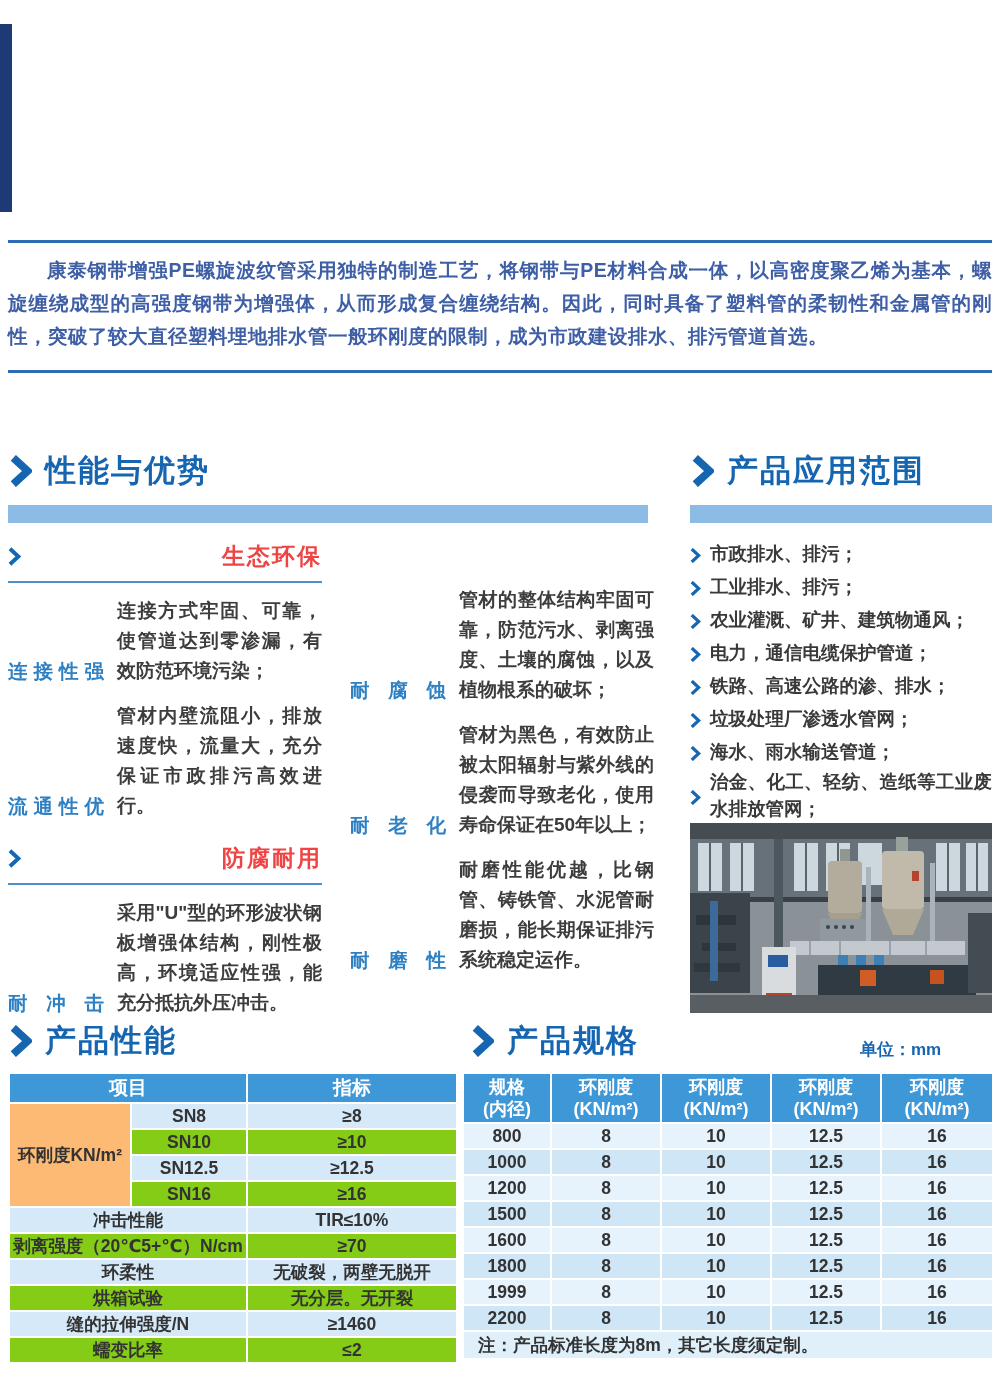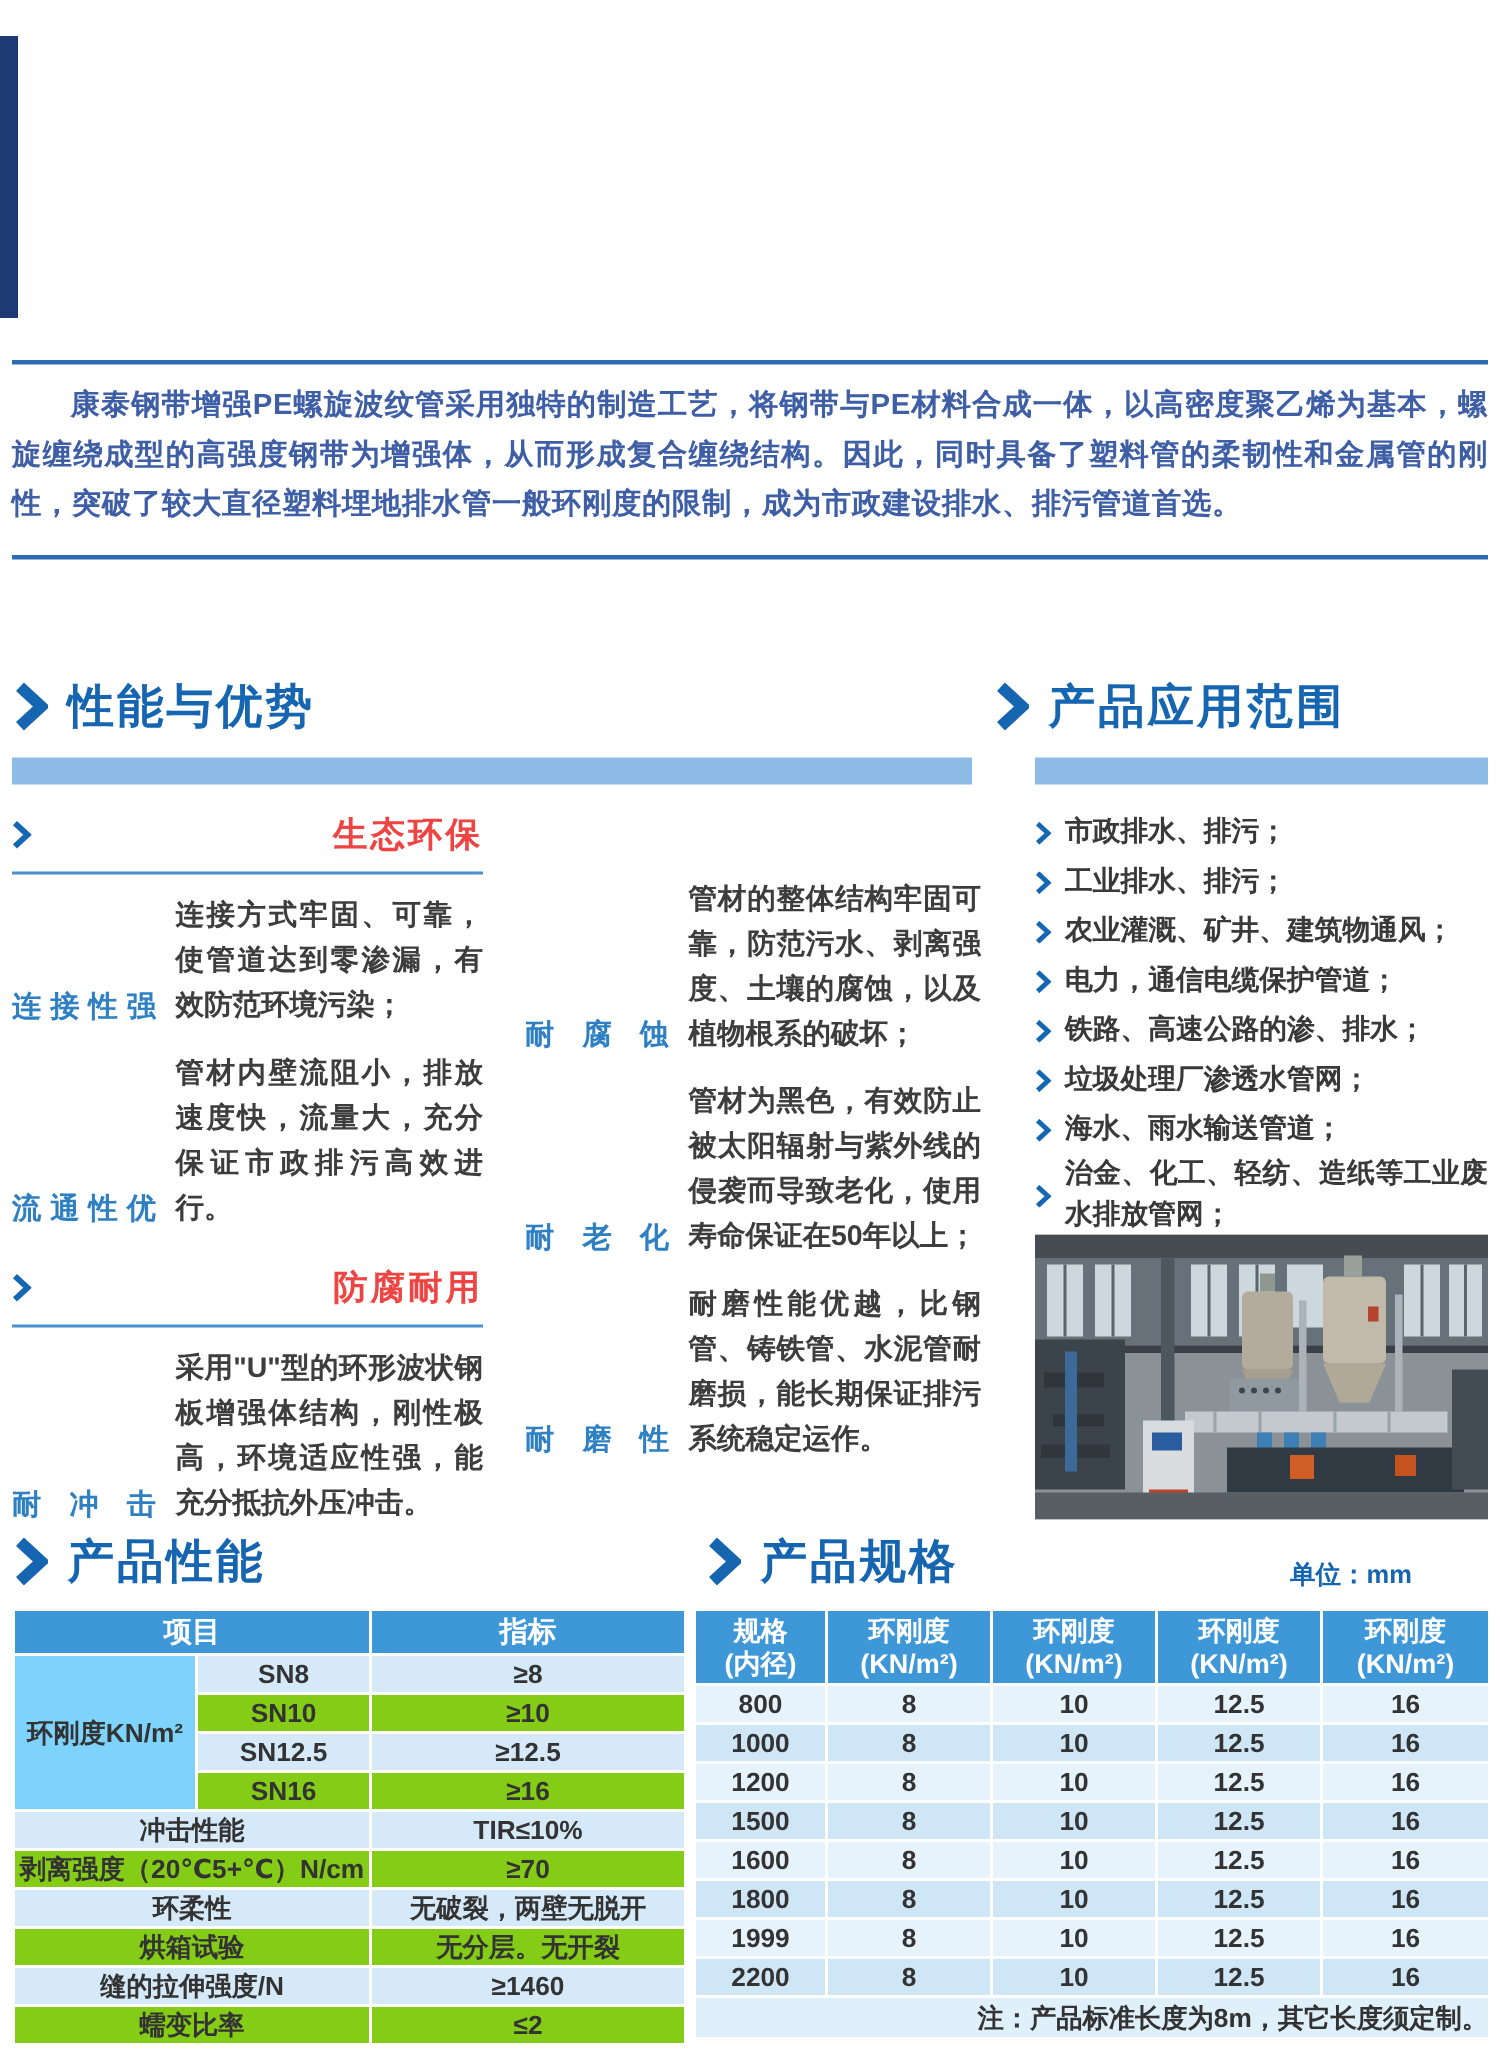"产品应用范围" .sh-app { left: 664px -> 692px }
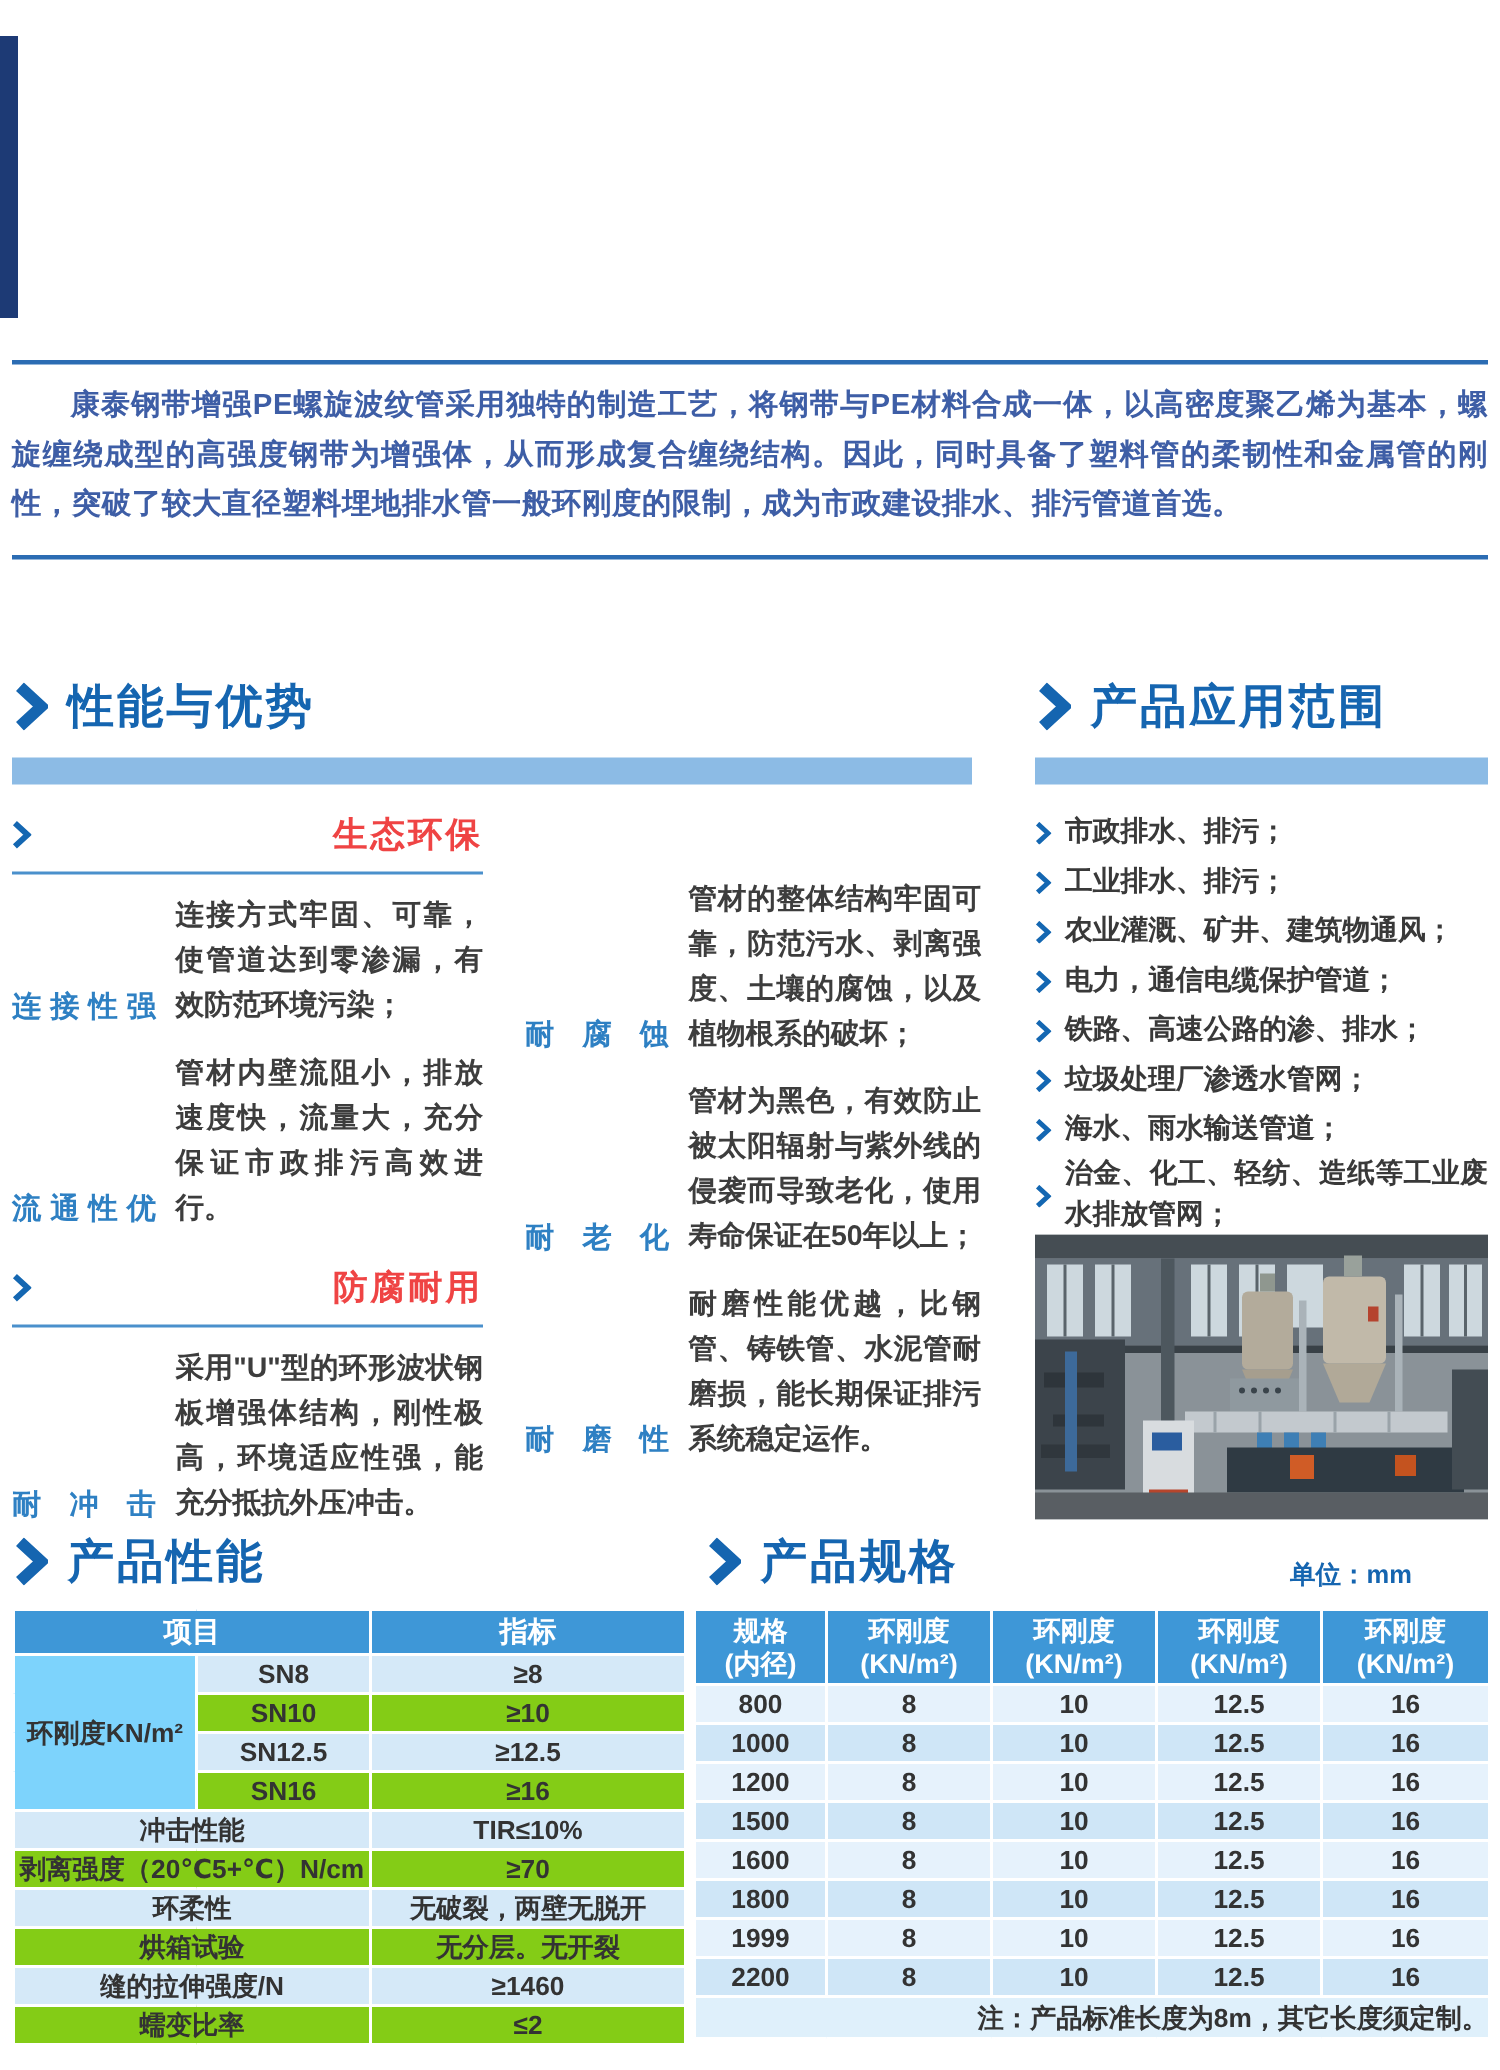"环刚度KN/m²" .ring { background: #7dd3fc -> #fdba74 }
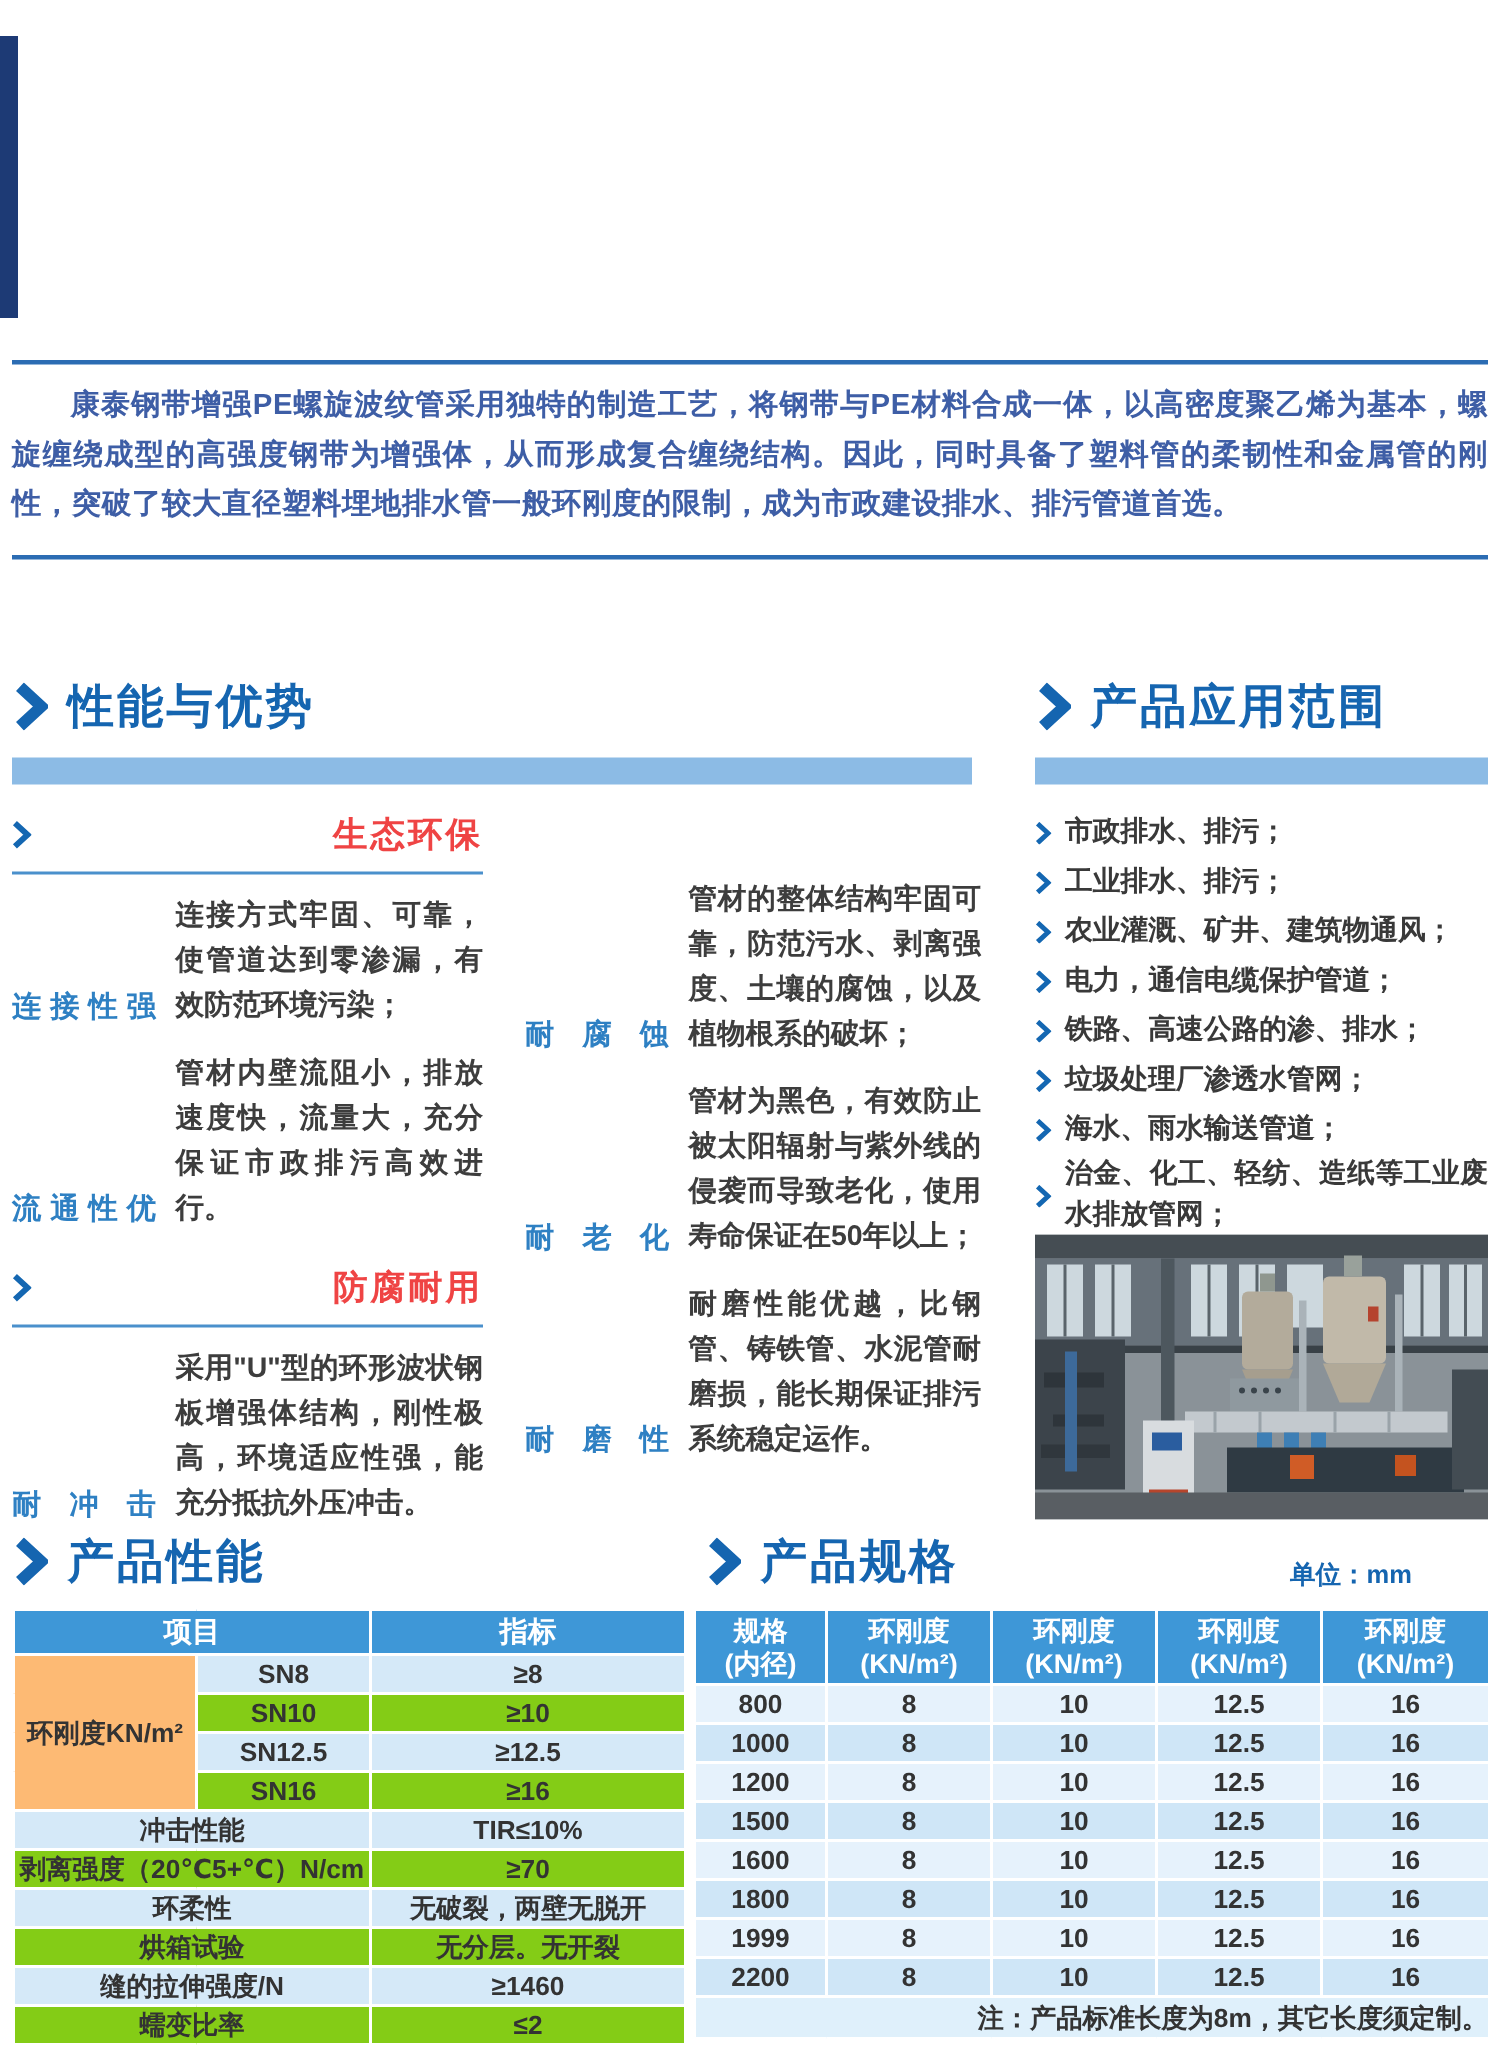"注：产品标准长度为8m，其它长度须定制。" .note-row td { text-align: right -> left }
